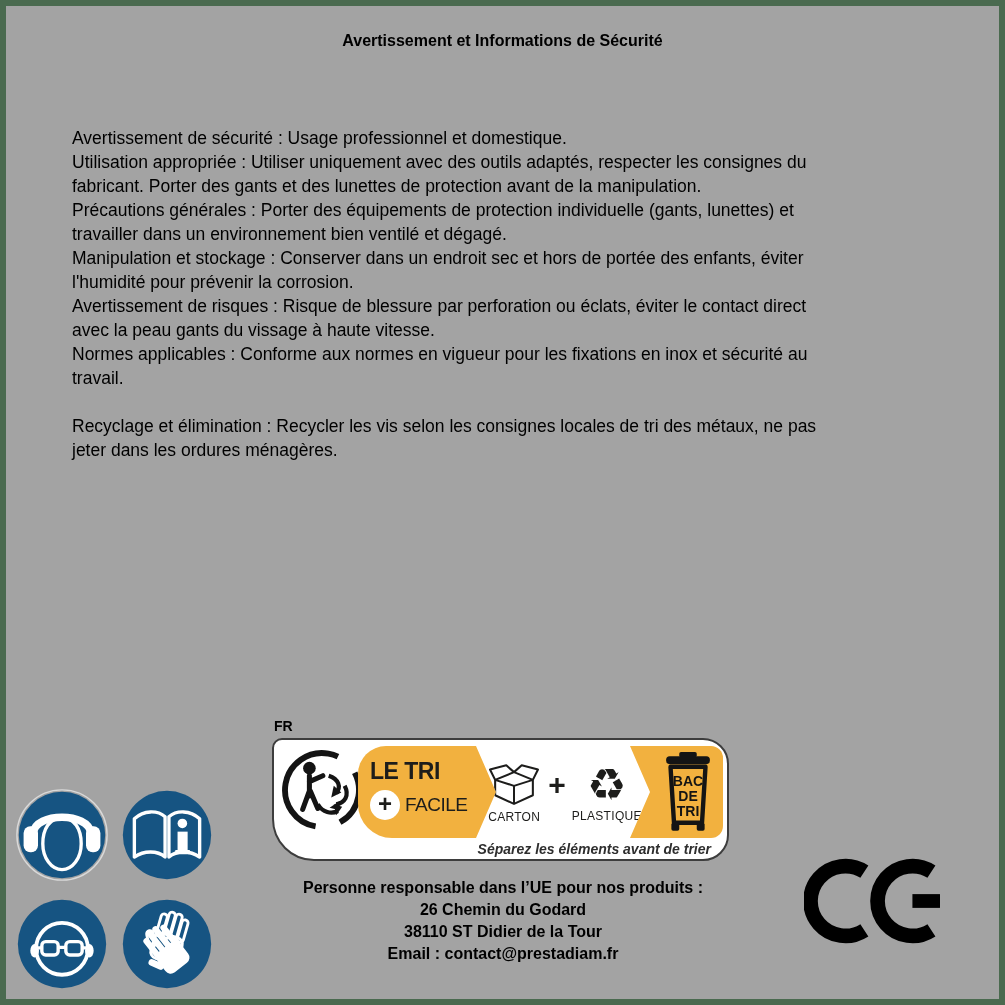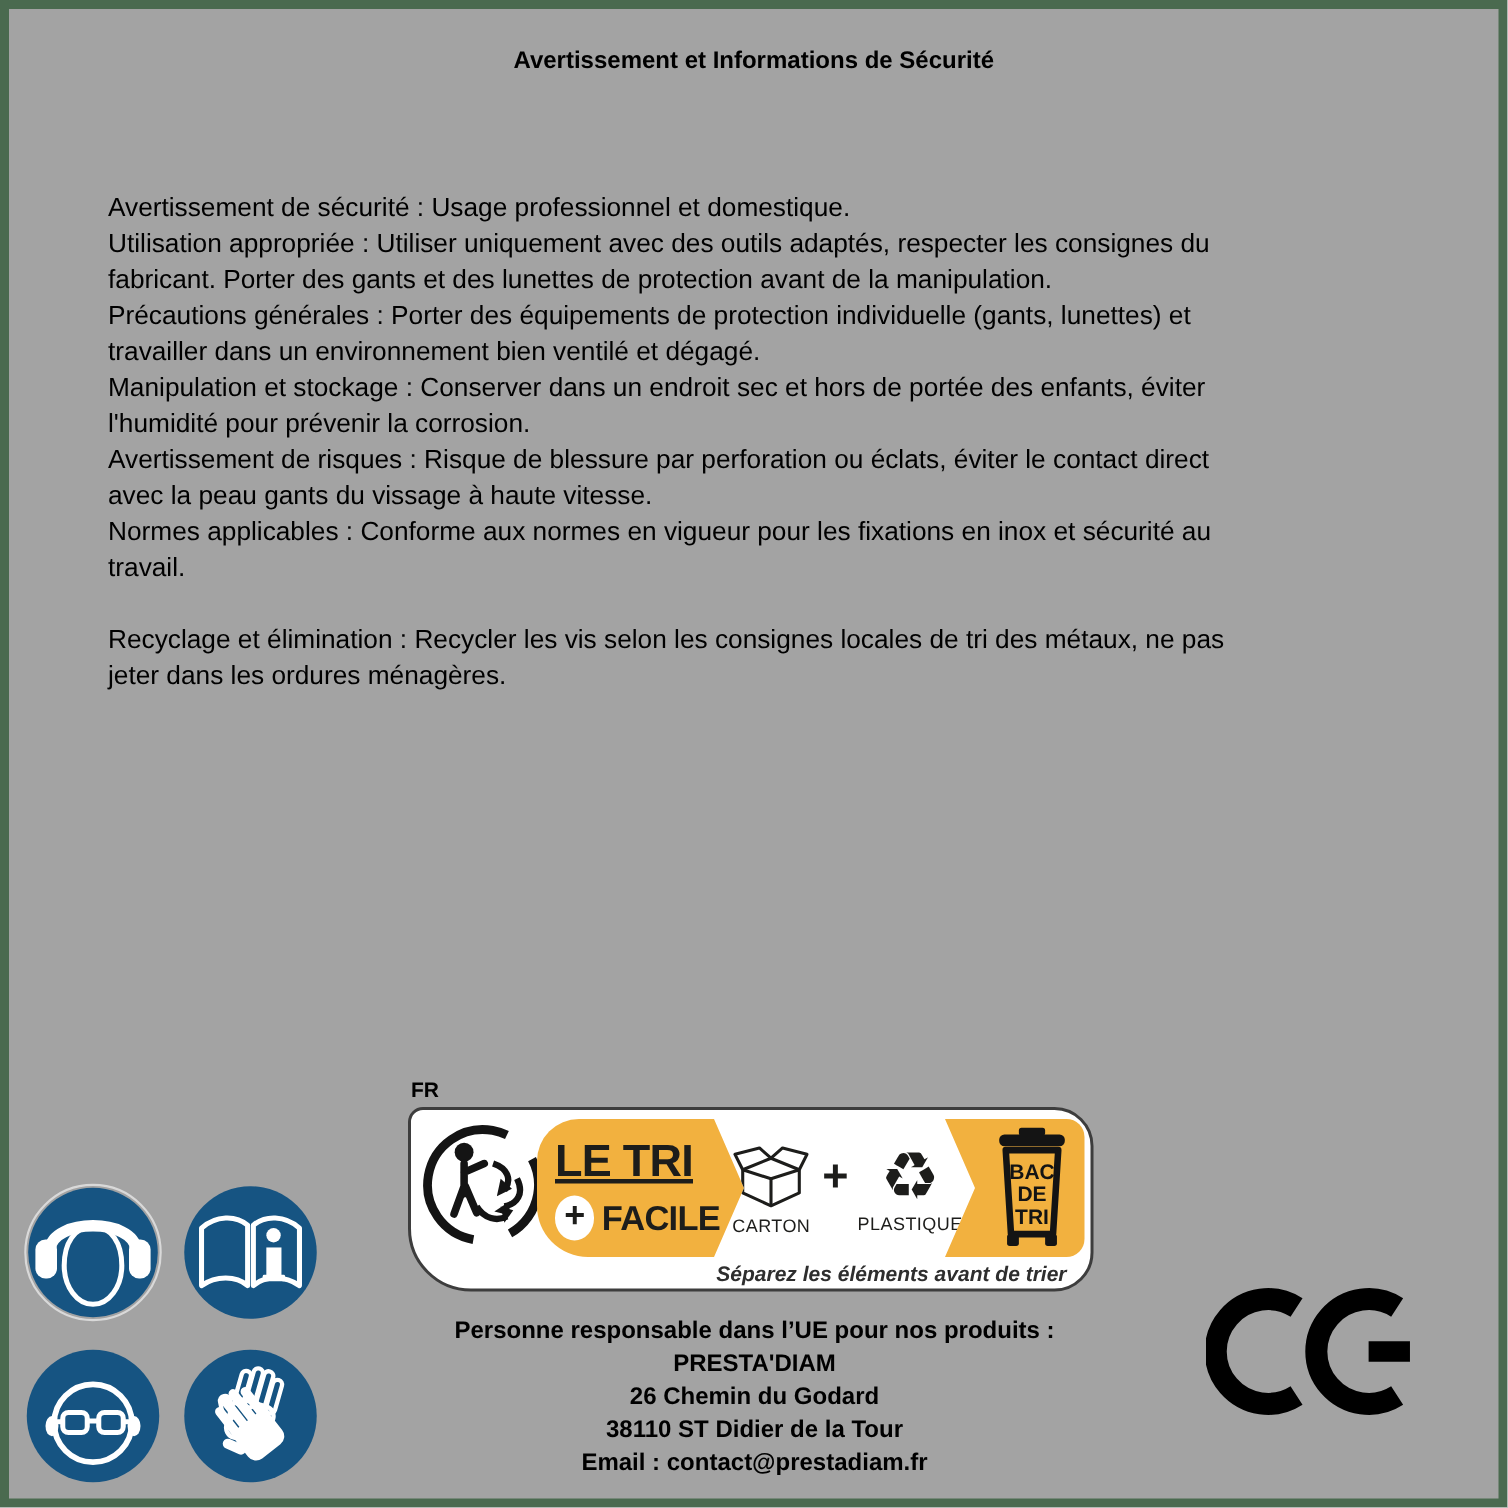"LE TRI" .letri-line1 { font-size: 30px -> 23px; text-decoration: underline -> none }
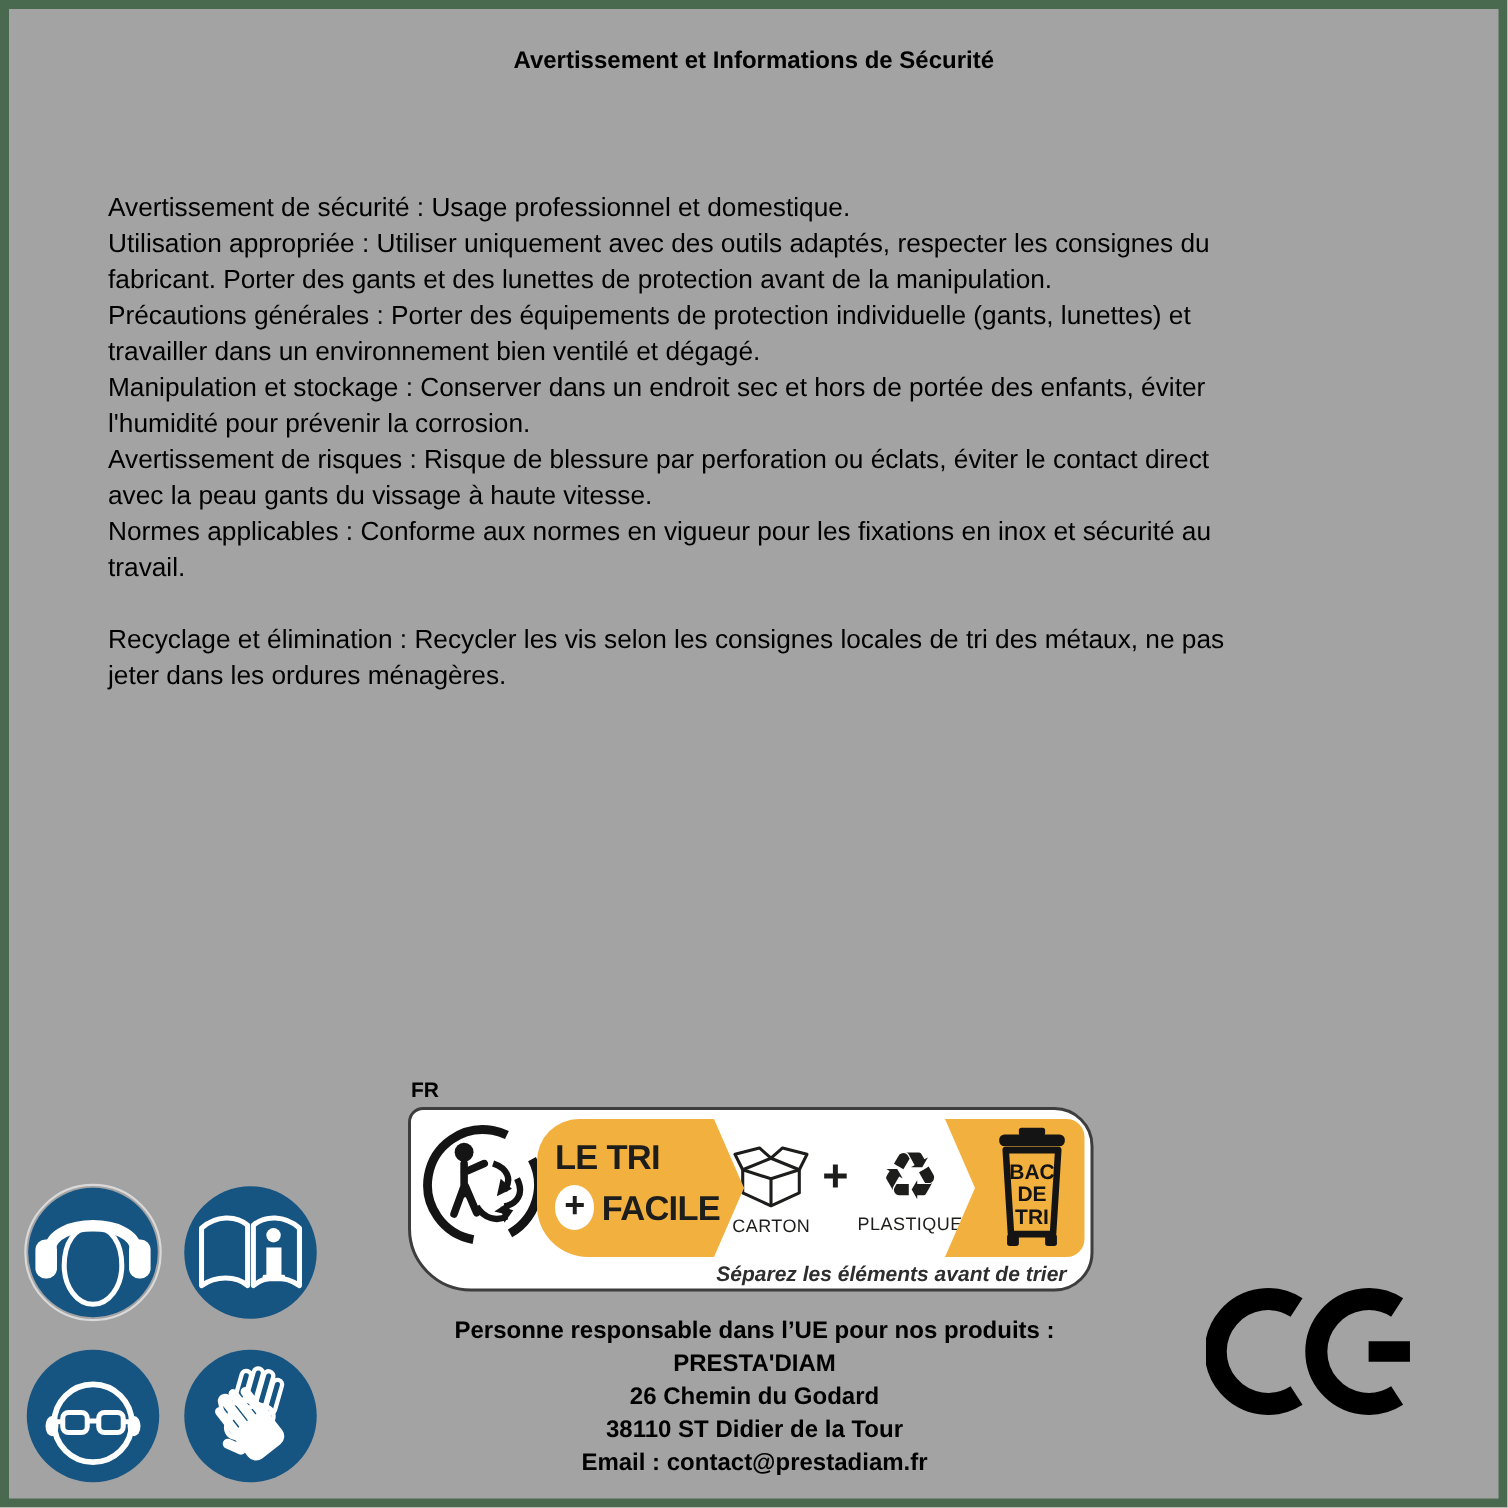"FACILE" .facile { font-size: 23px -> 19px; font-weight: bold -> normal }
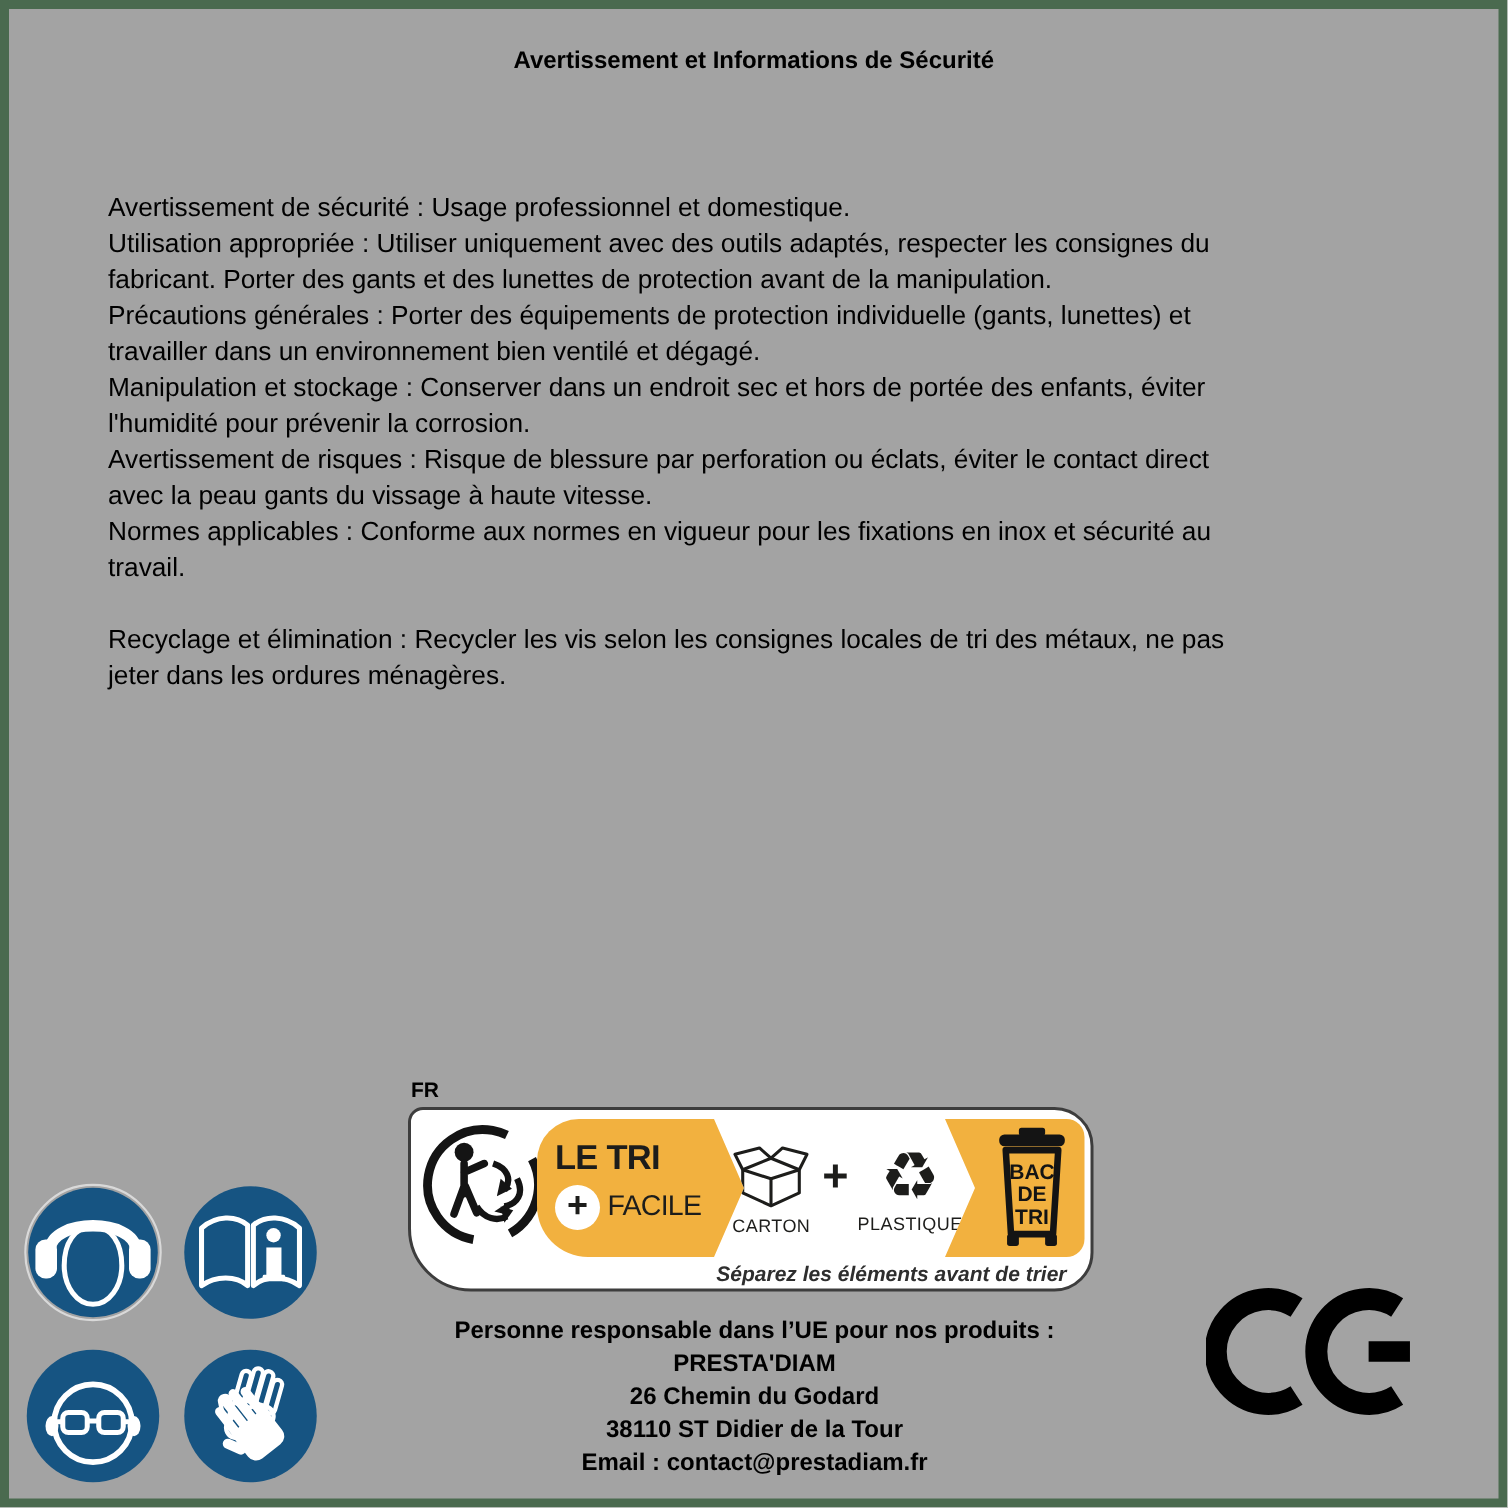"PRESTA'DIAM" div { html: <div>PRESTA'DIAM</div> -> none }
